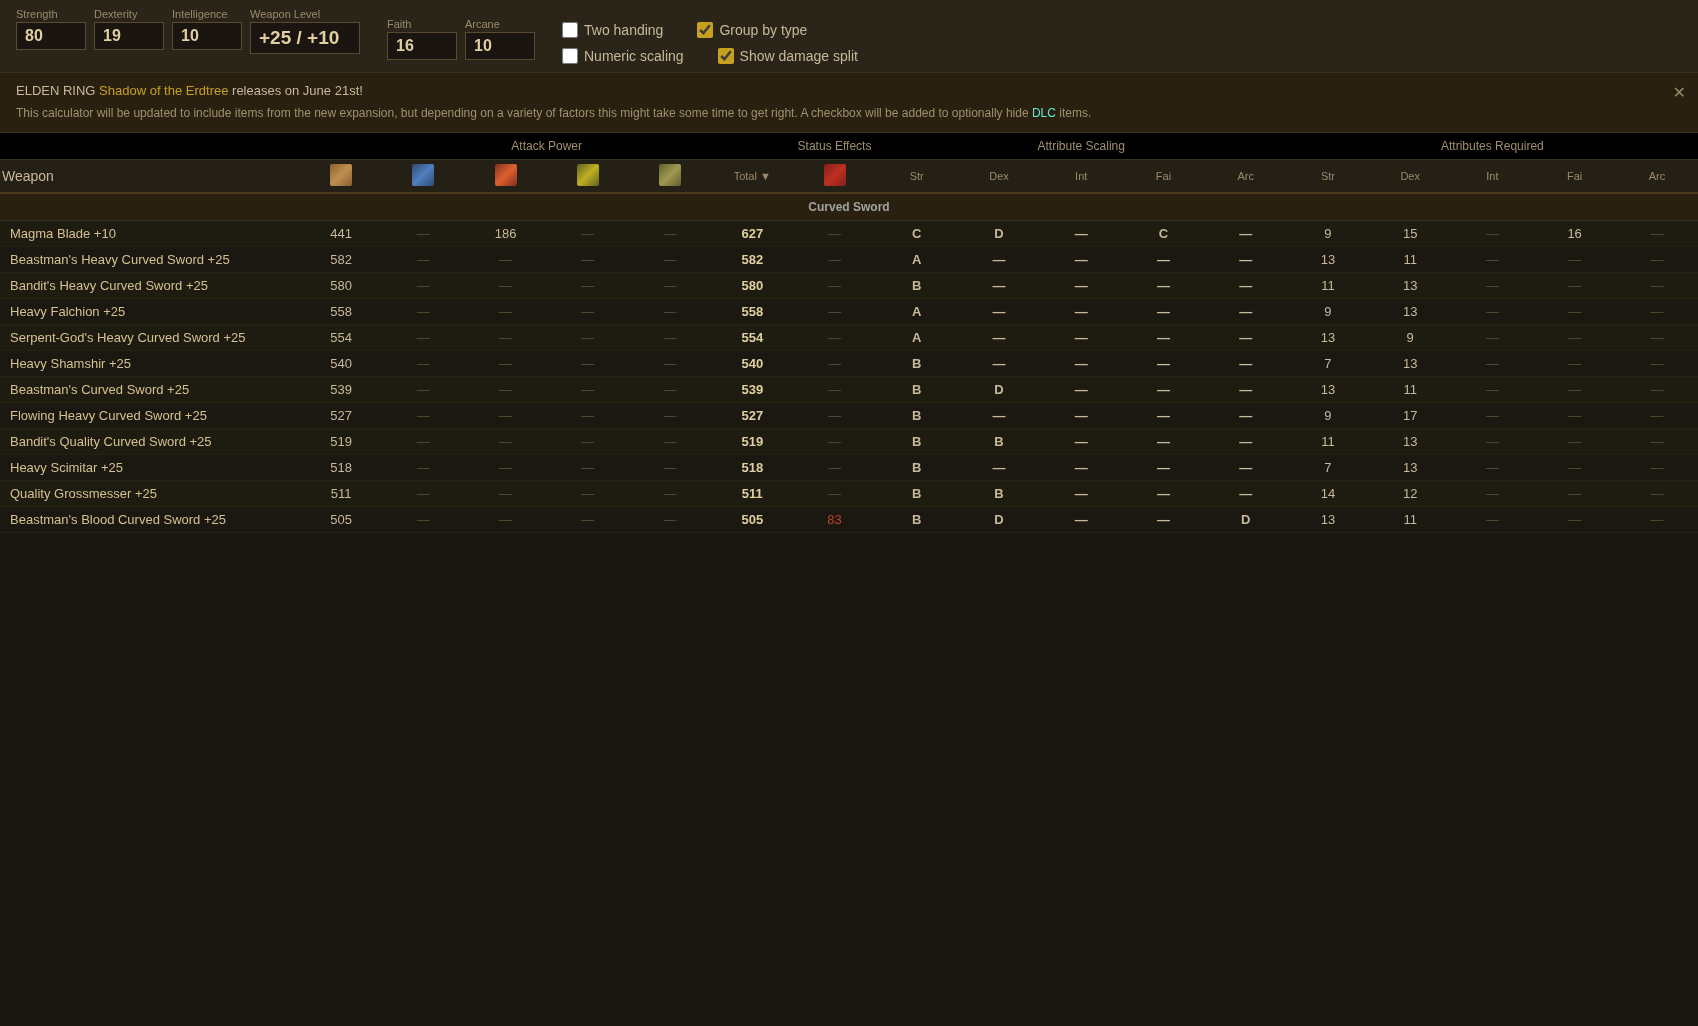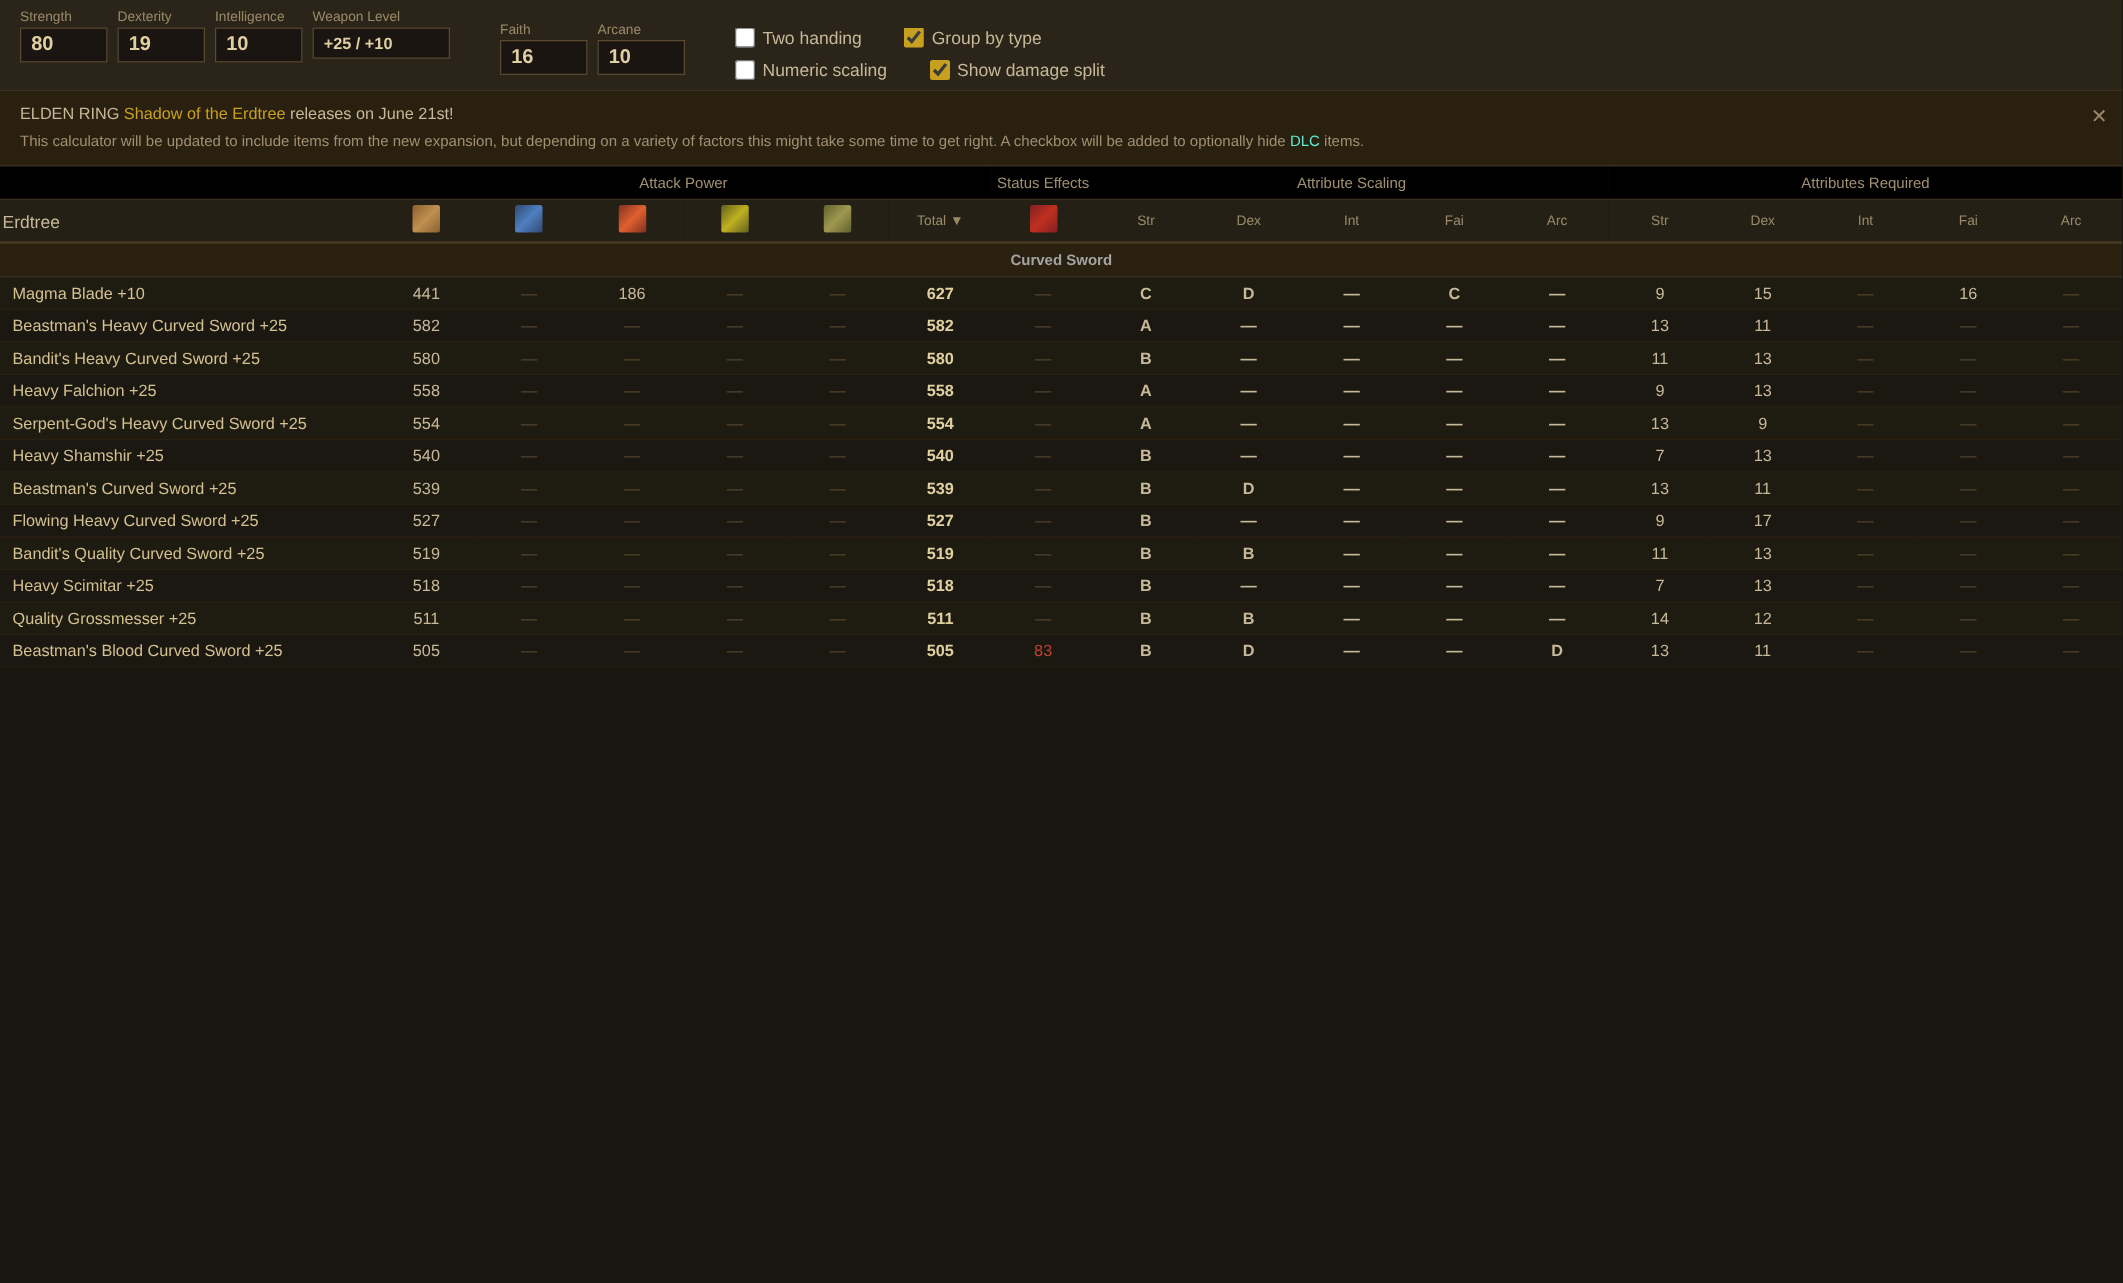"Strength" .header-bar { gap: 40px -> 27px }
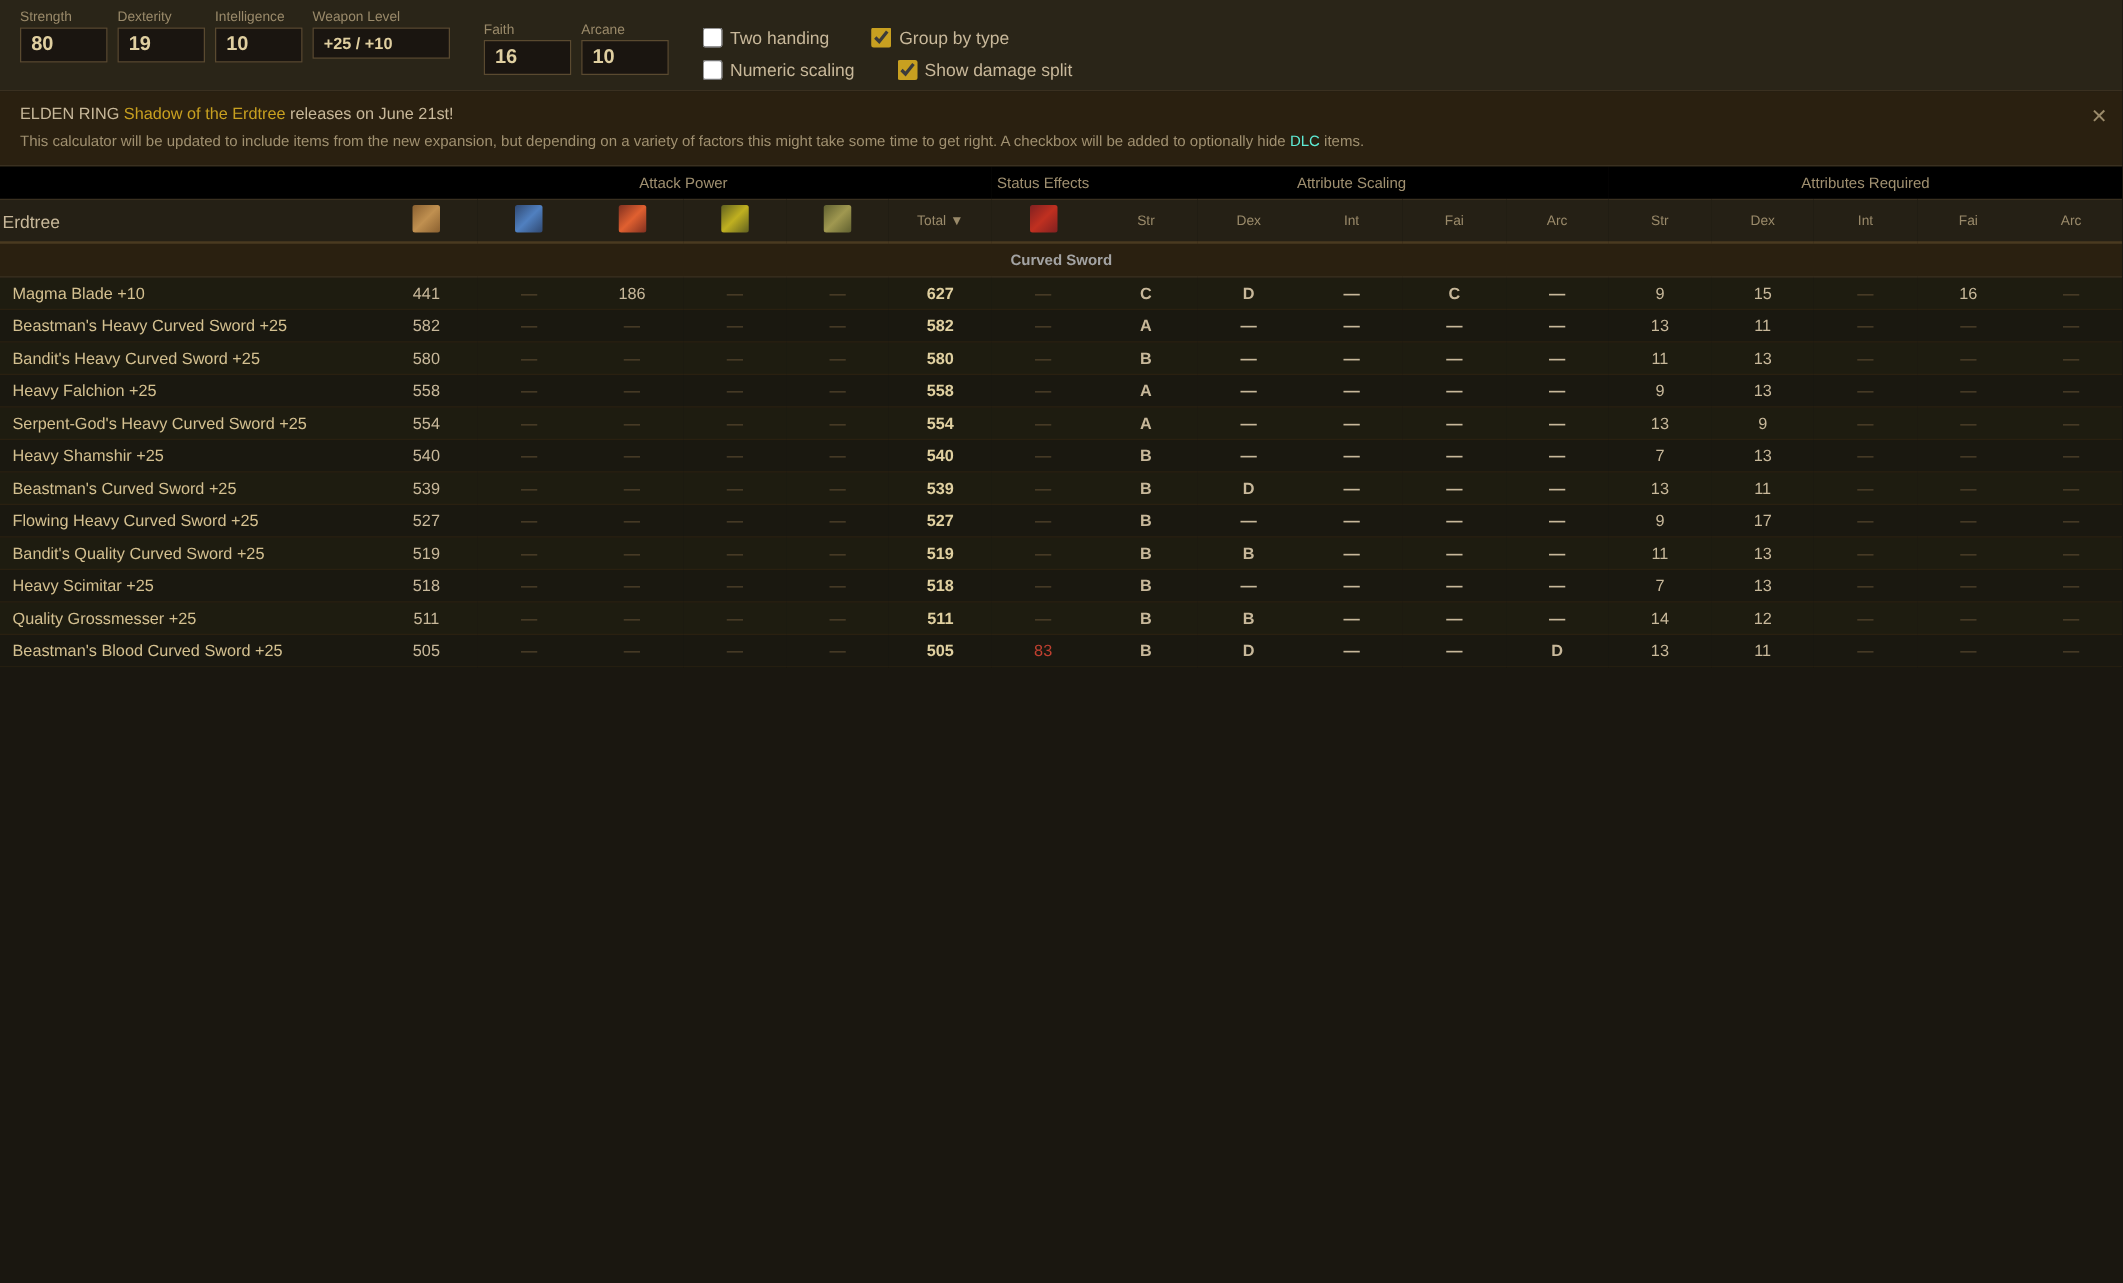"+25 / +10" .weapon-level-input { font-size: 13px -> 19px }
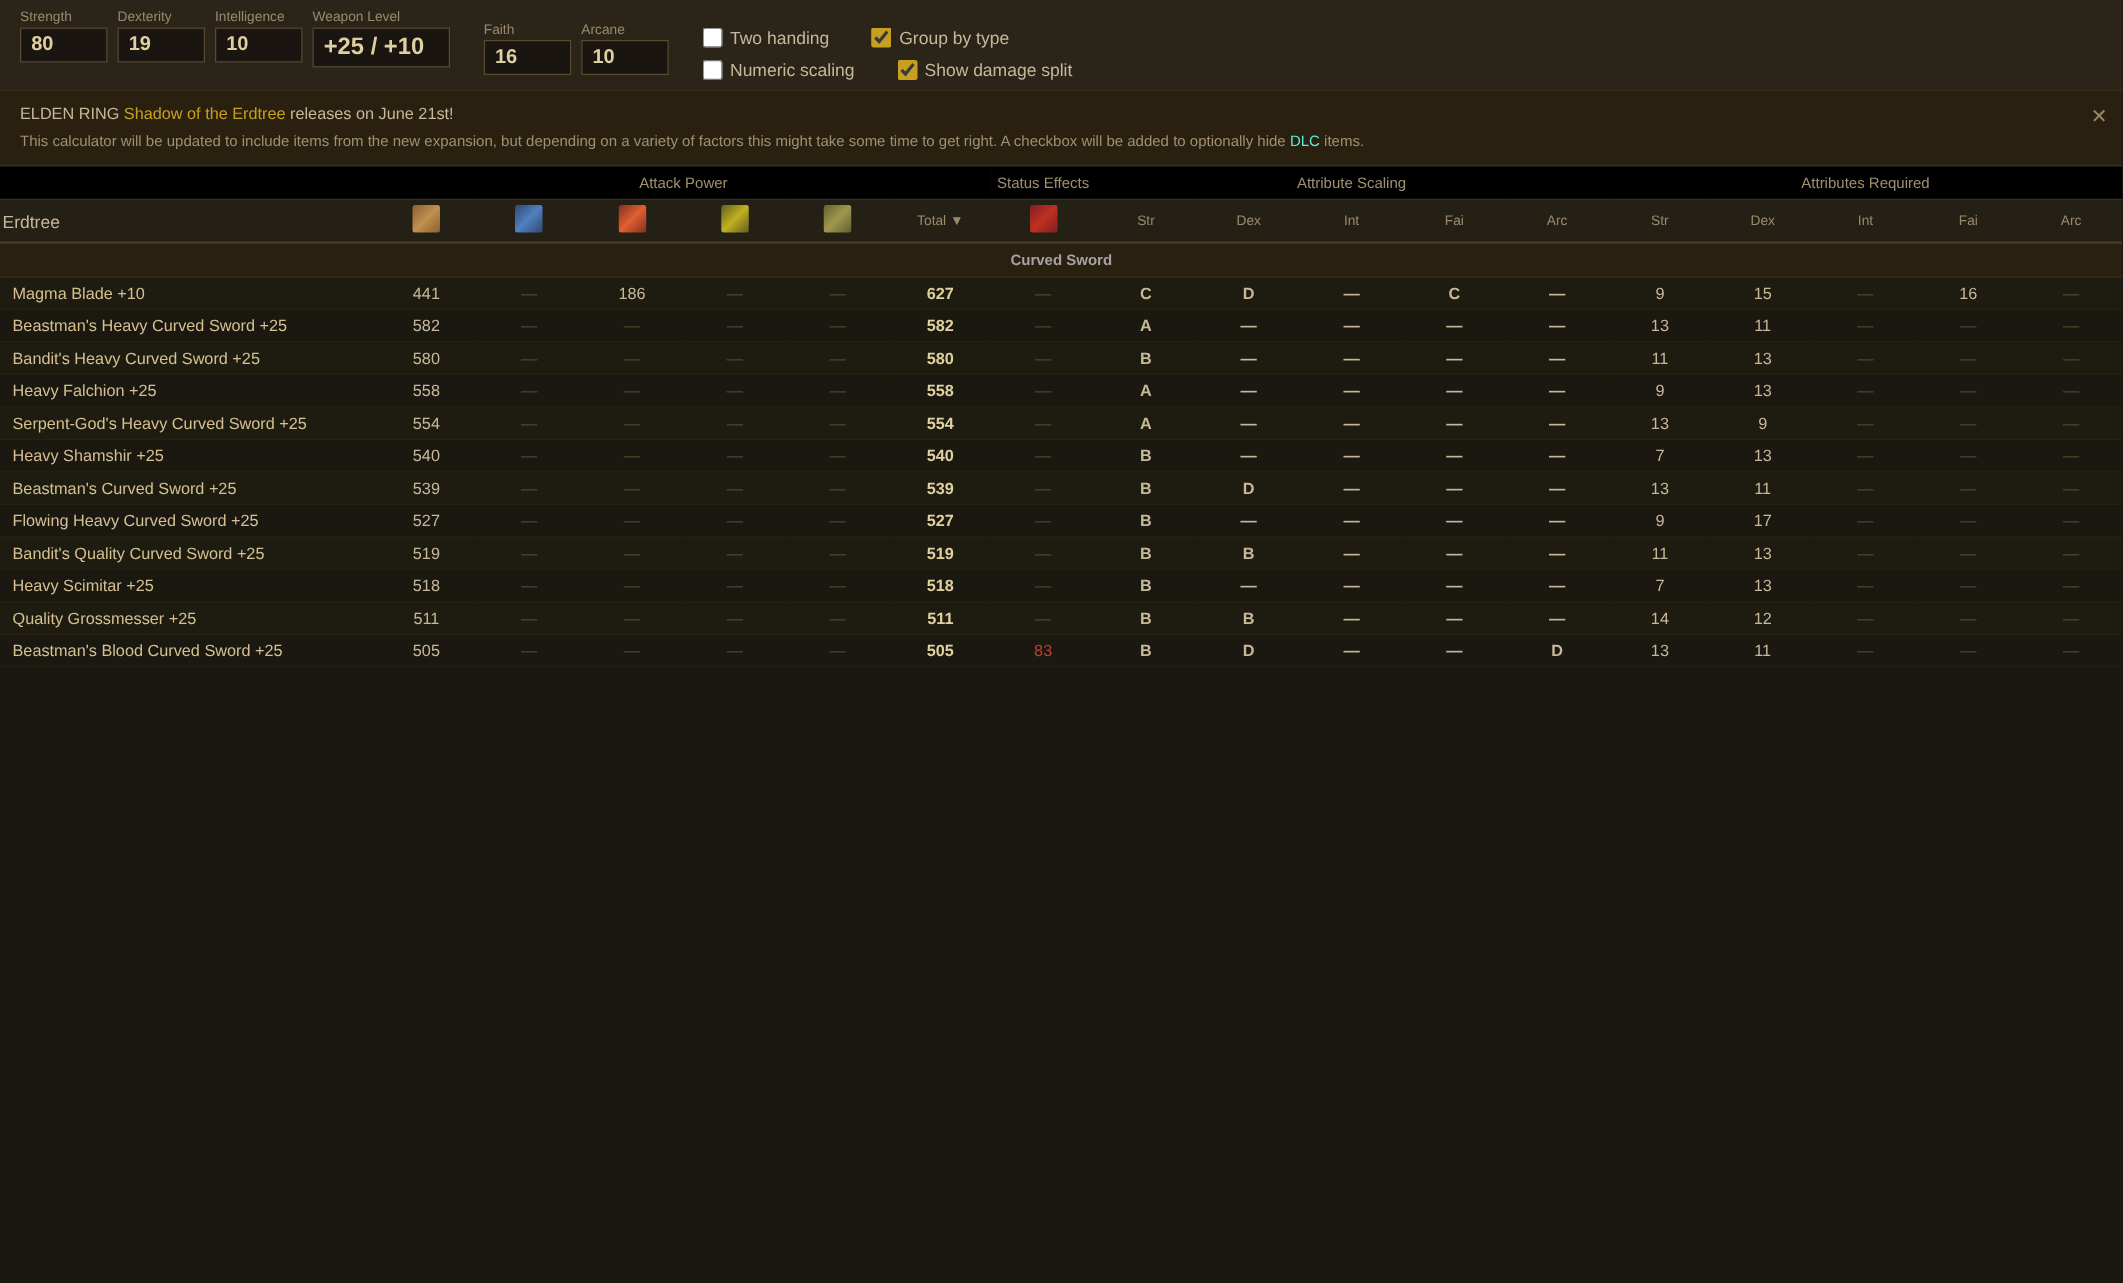"Erdtree" th.weapon-col { text: Erdtree -> Weapon }
